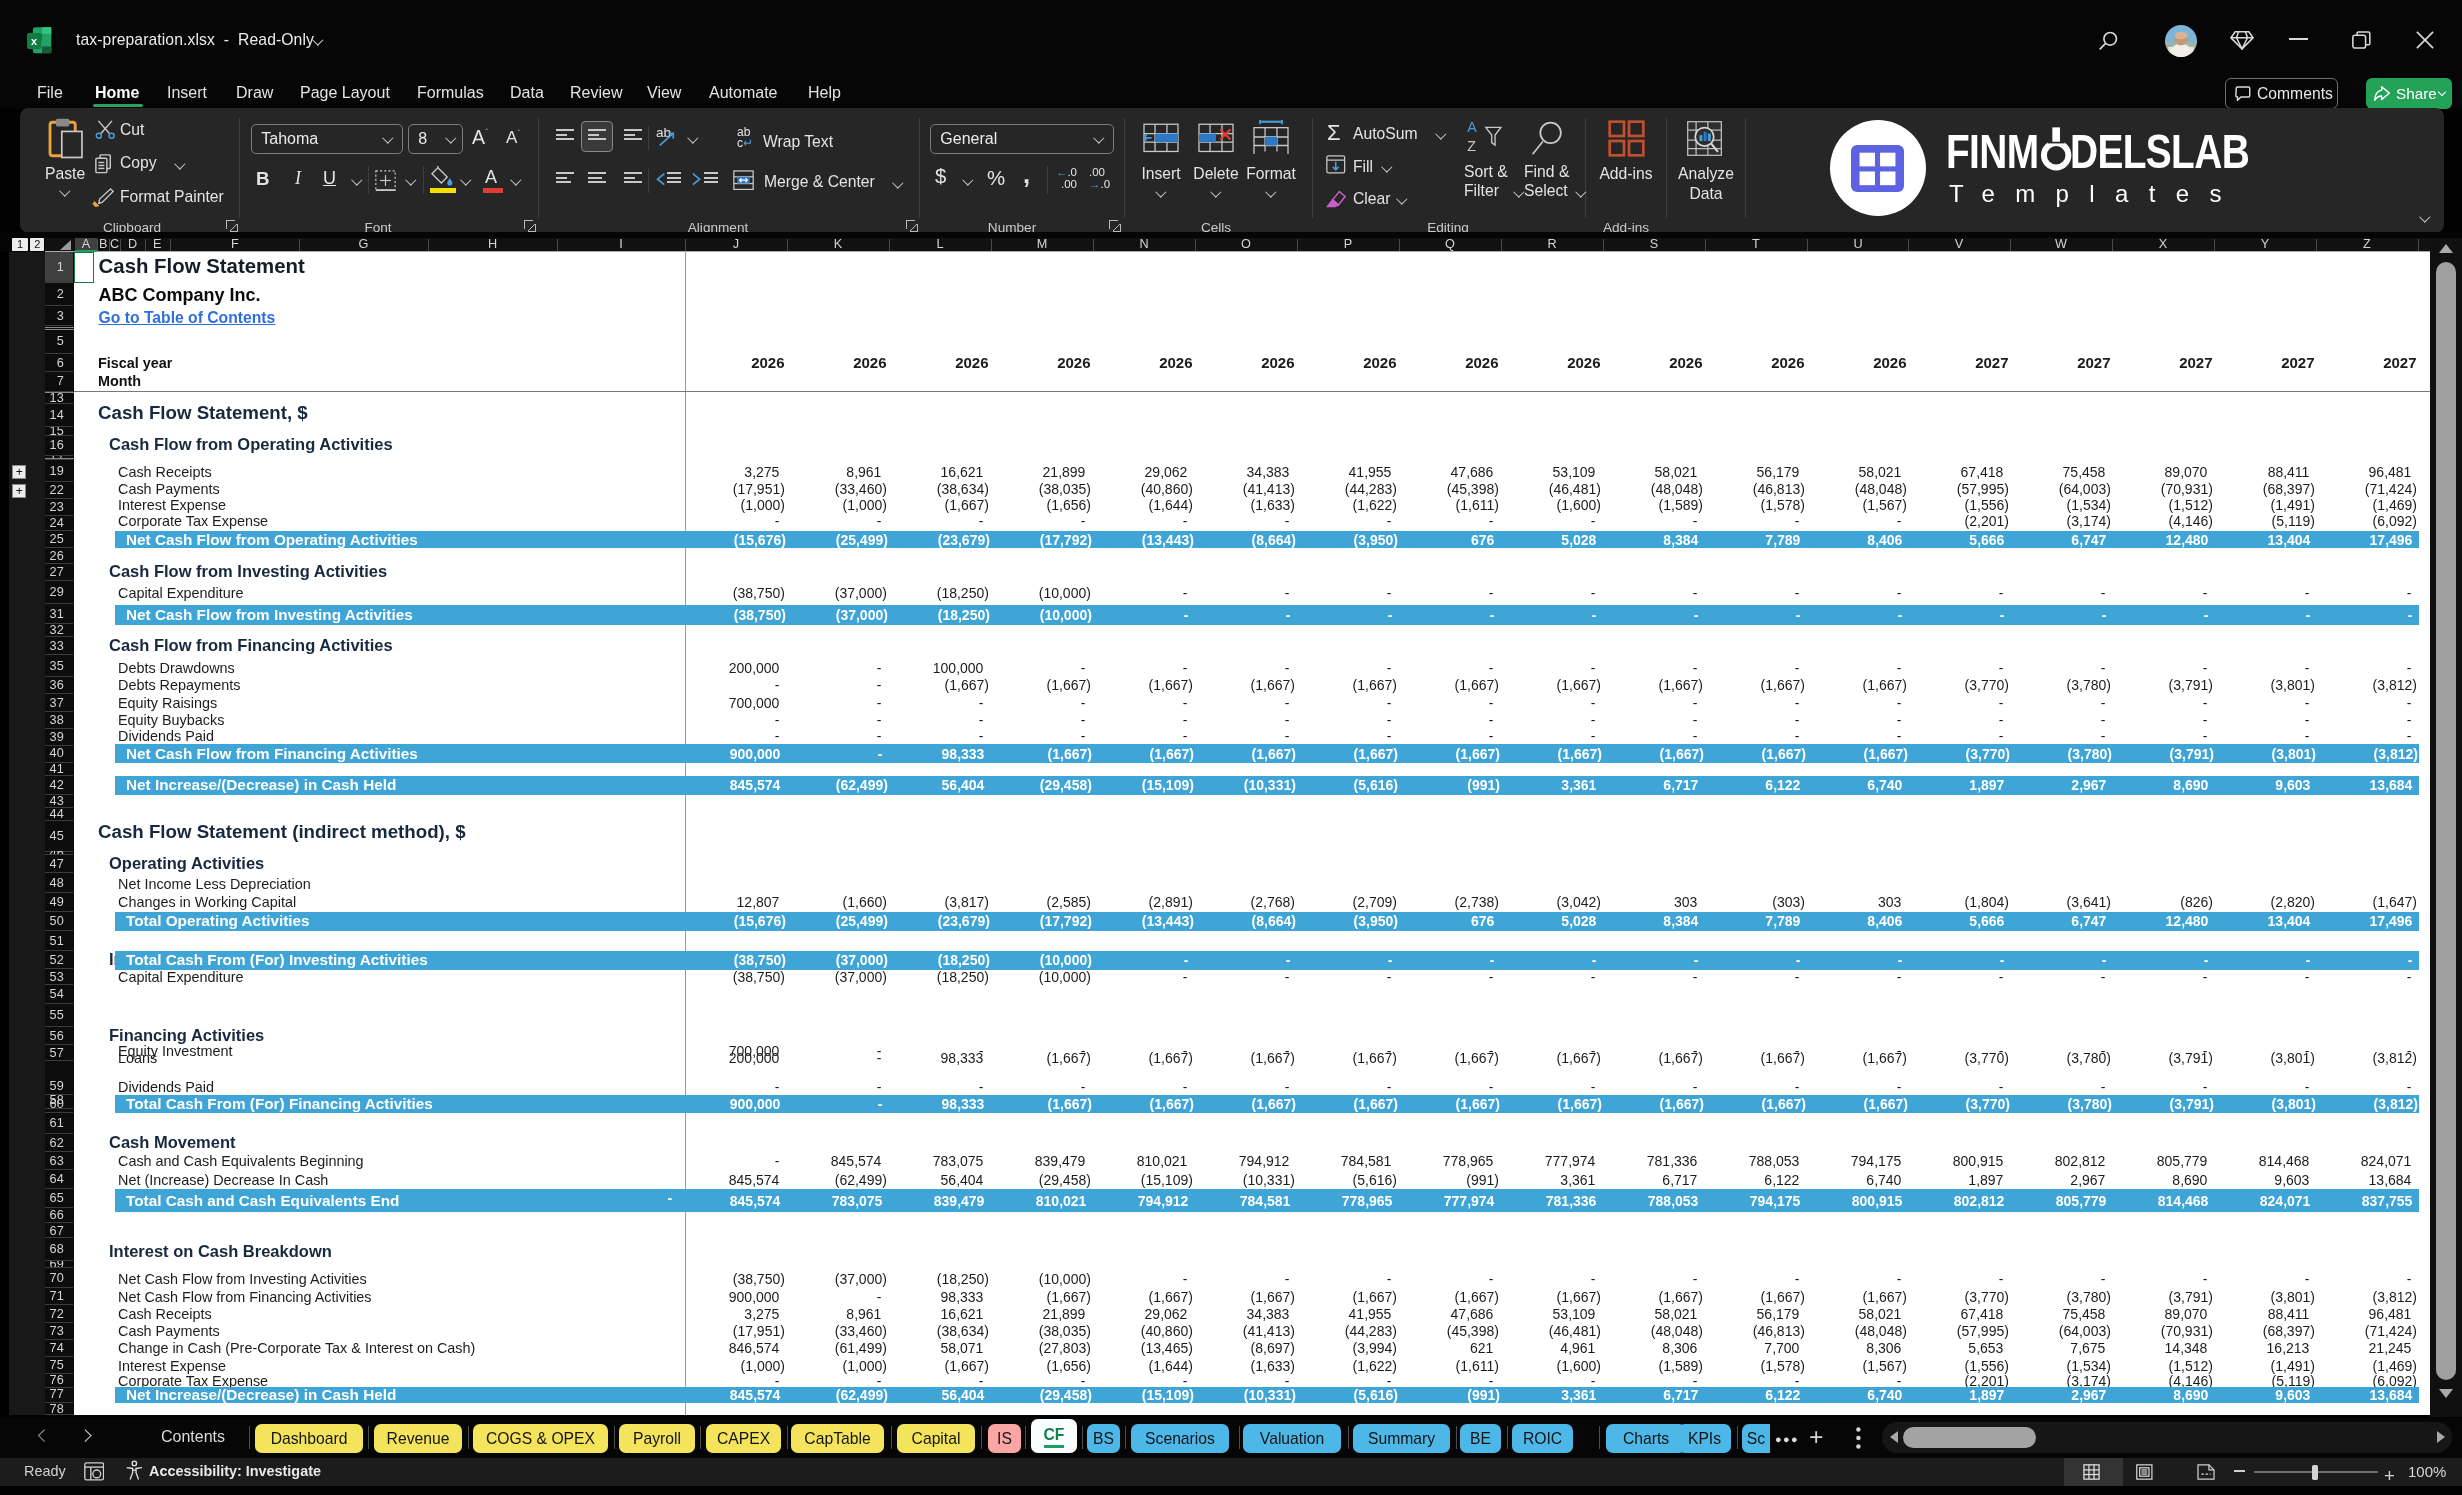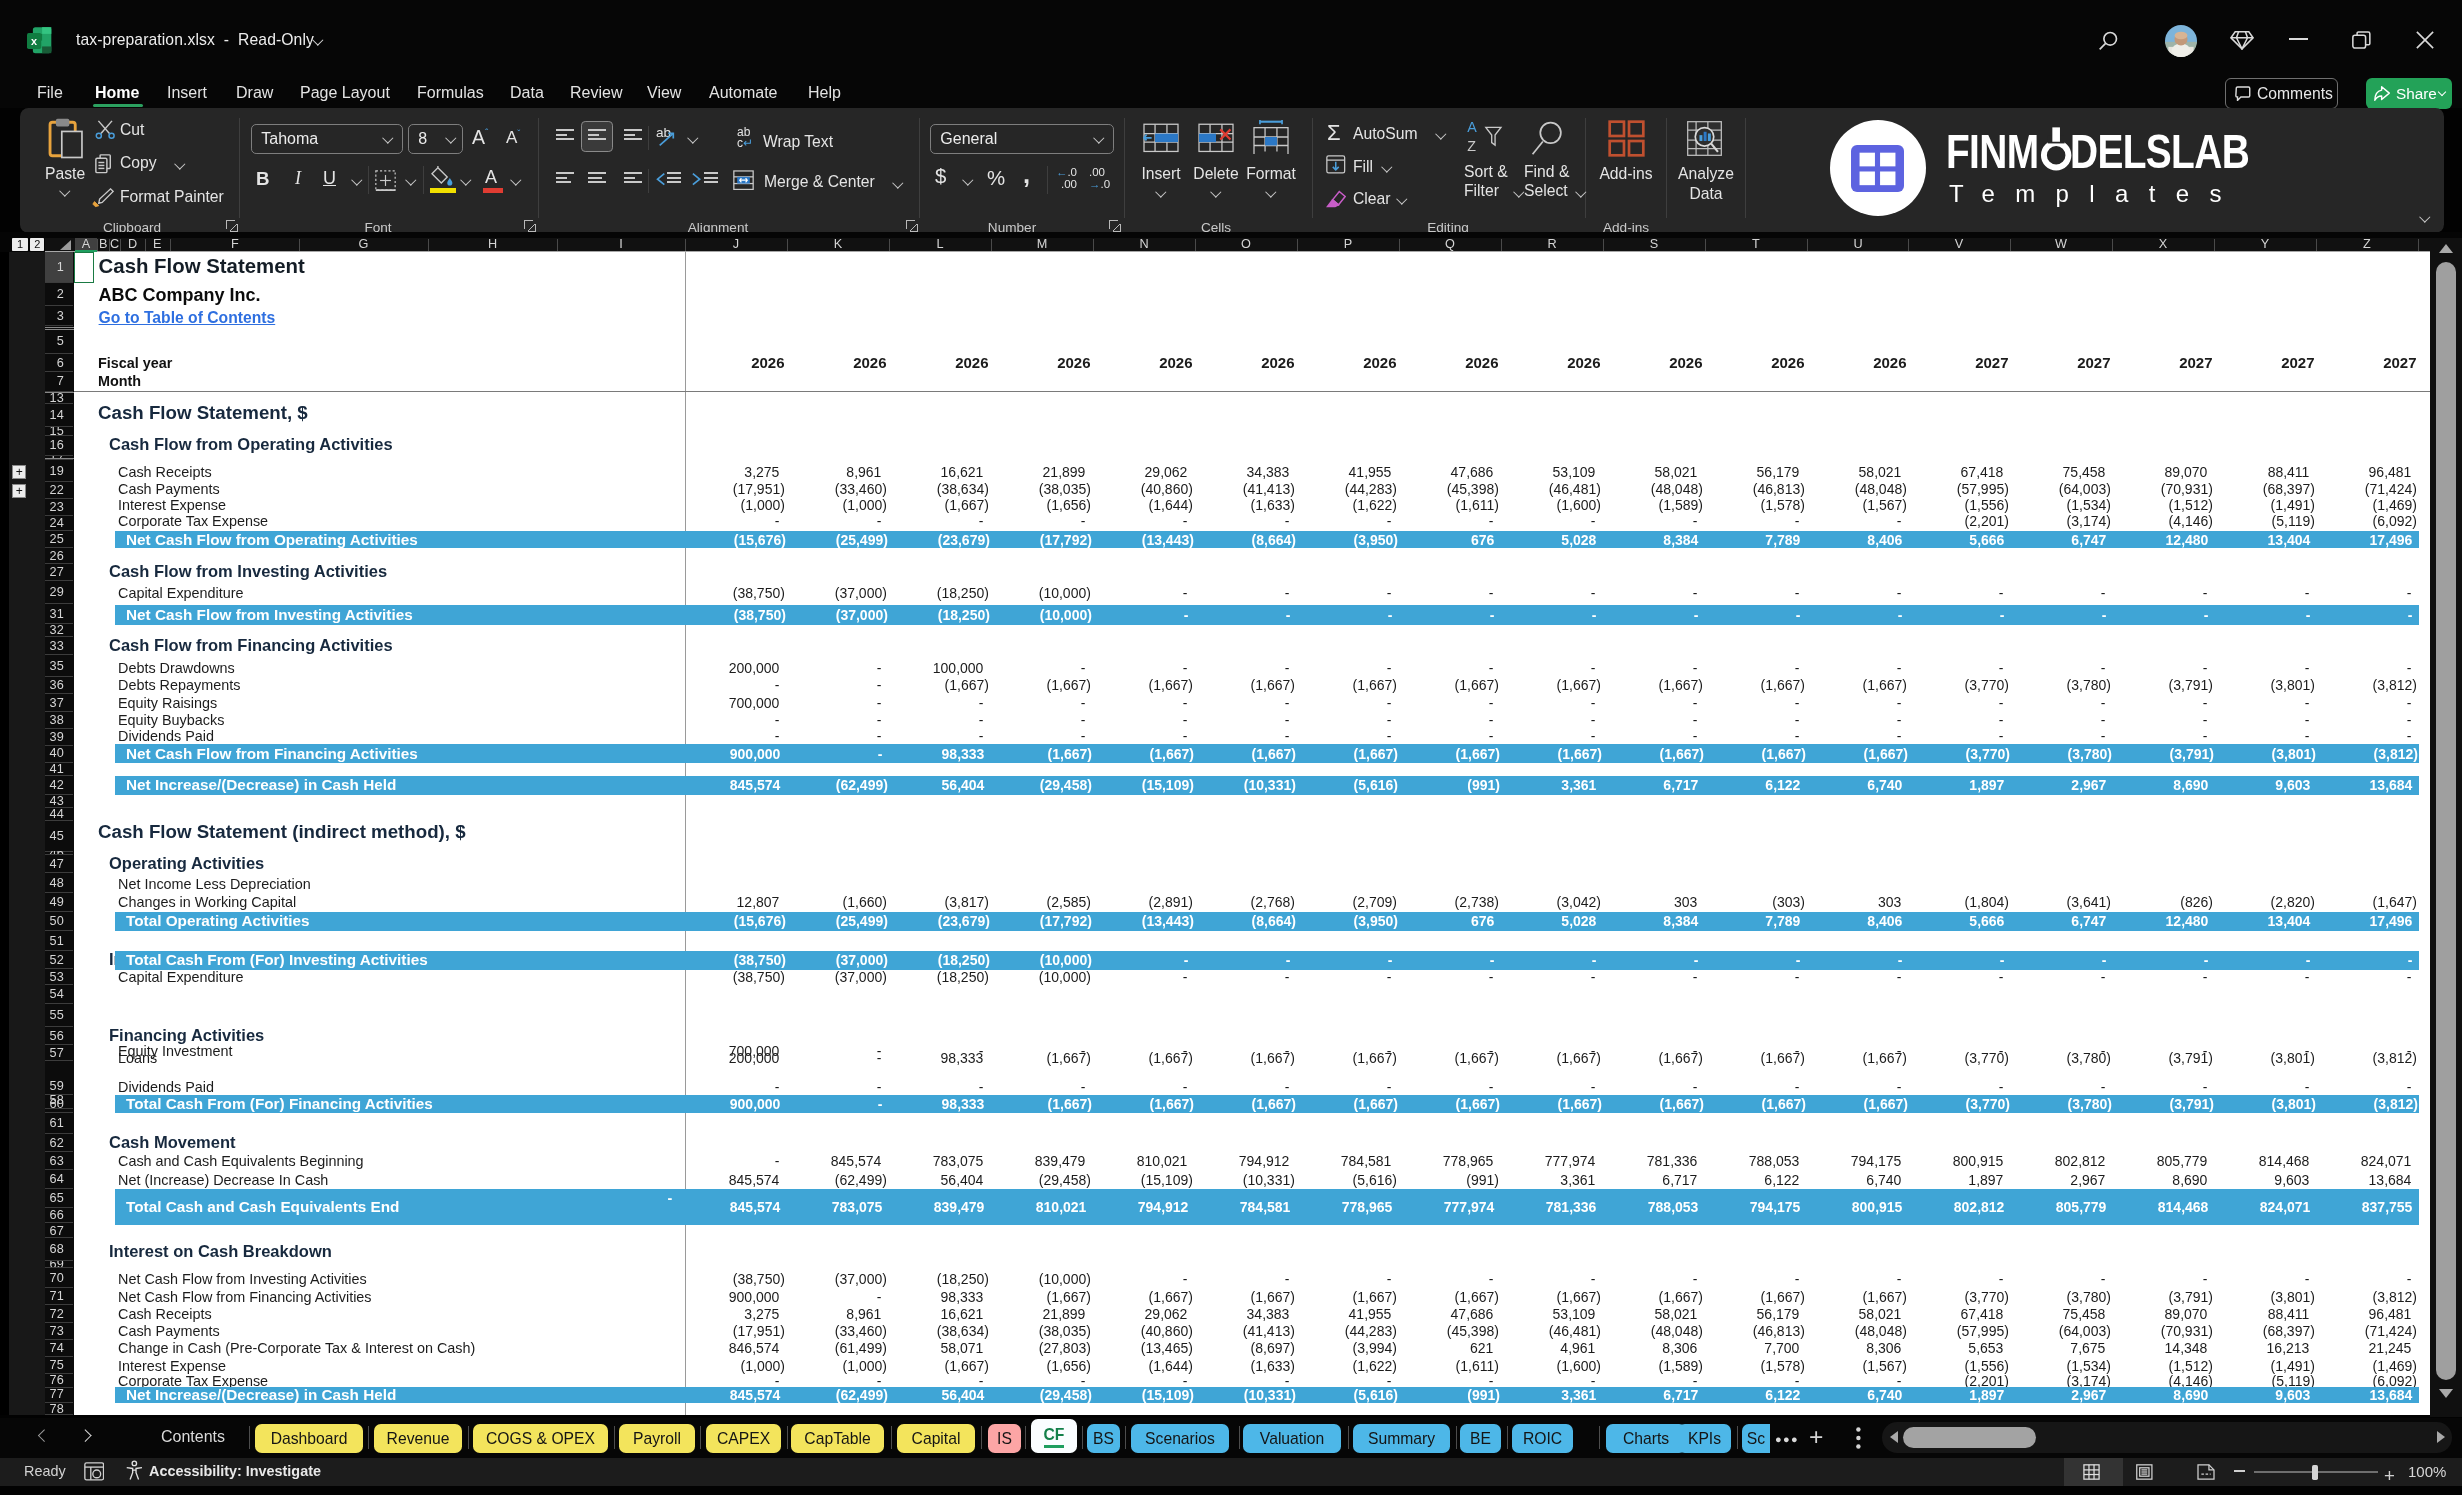"Total Cash and Cash Equivalents" div.band { height: 36px -> 23px }
